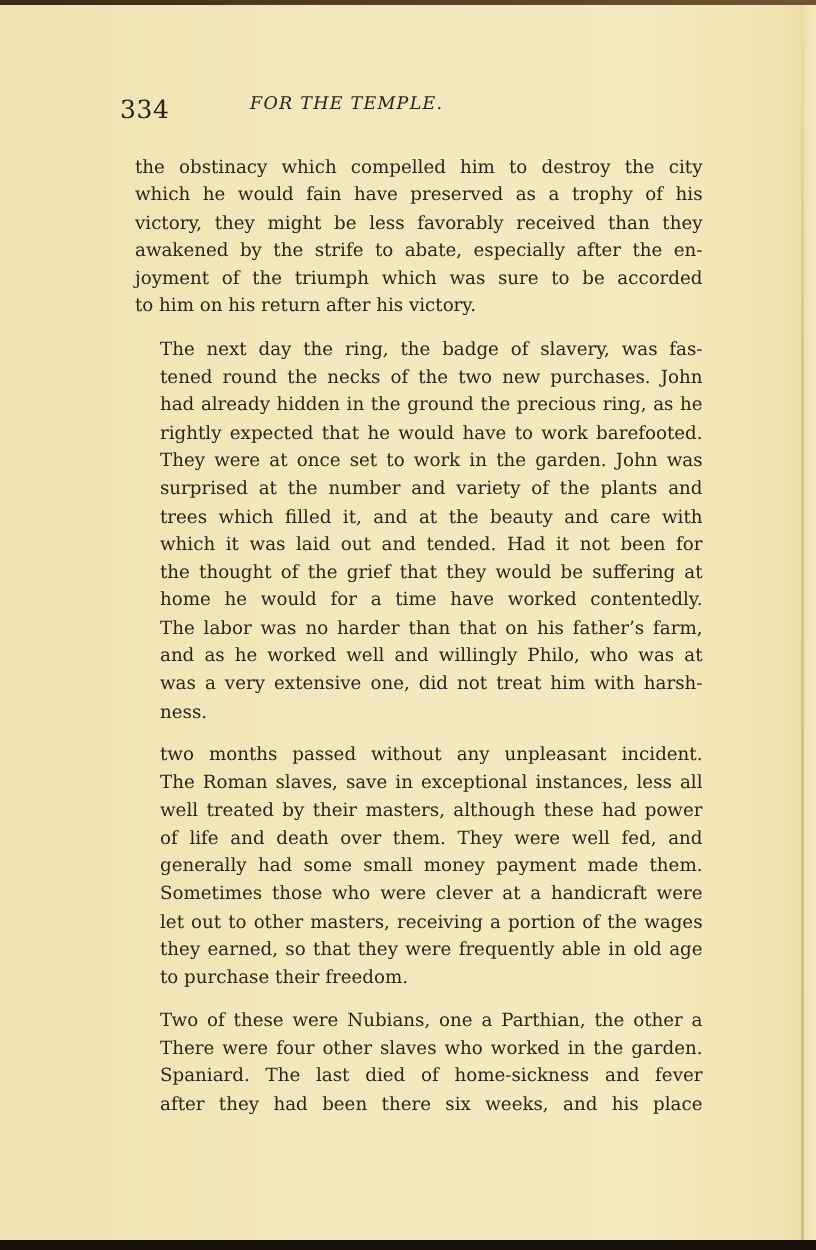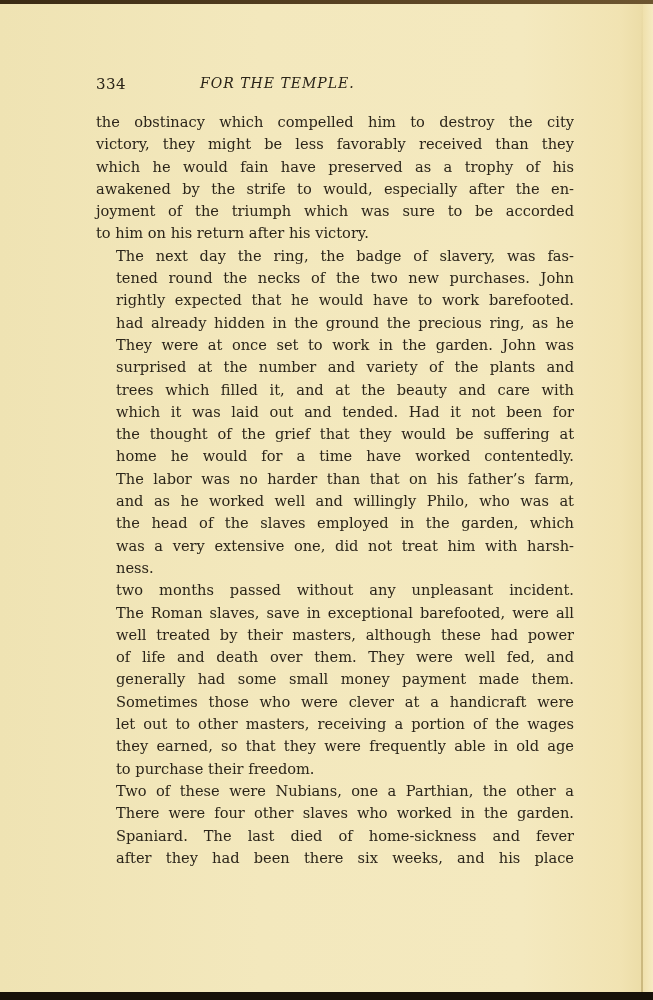"334" .page-number { font-size: 15px -> 20px }
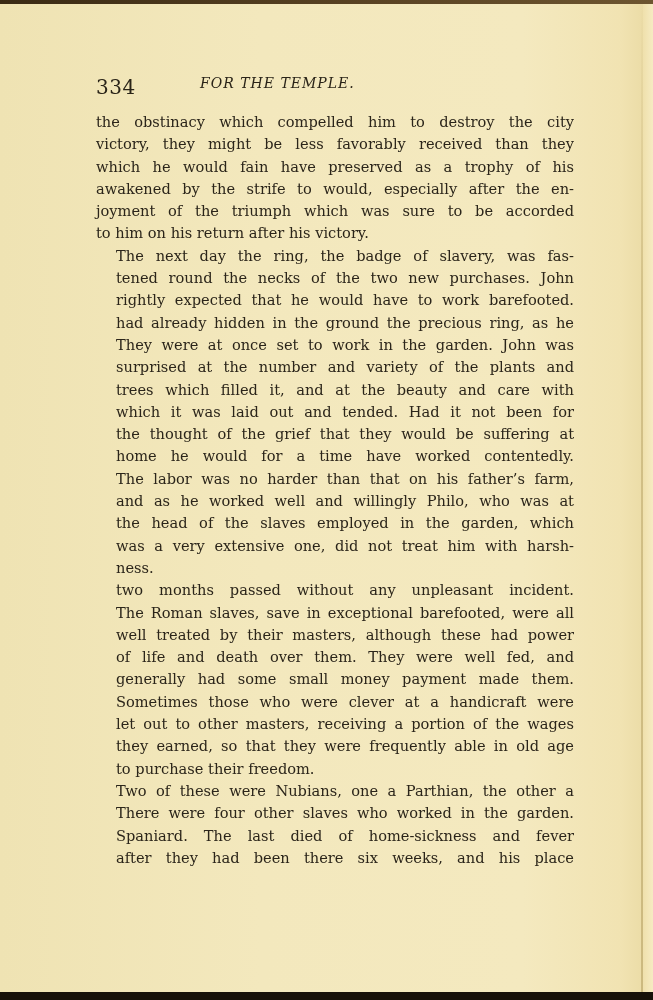"the obstinacy which compelled him" .body-text p { margin: 0 -> 12px }
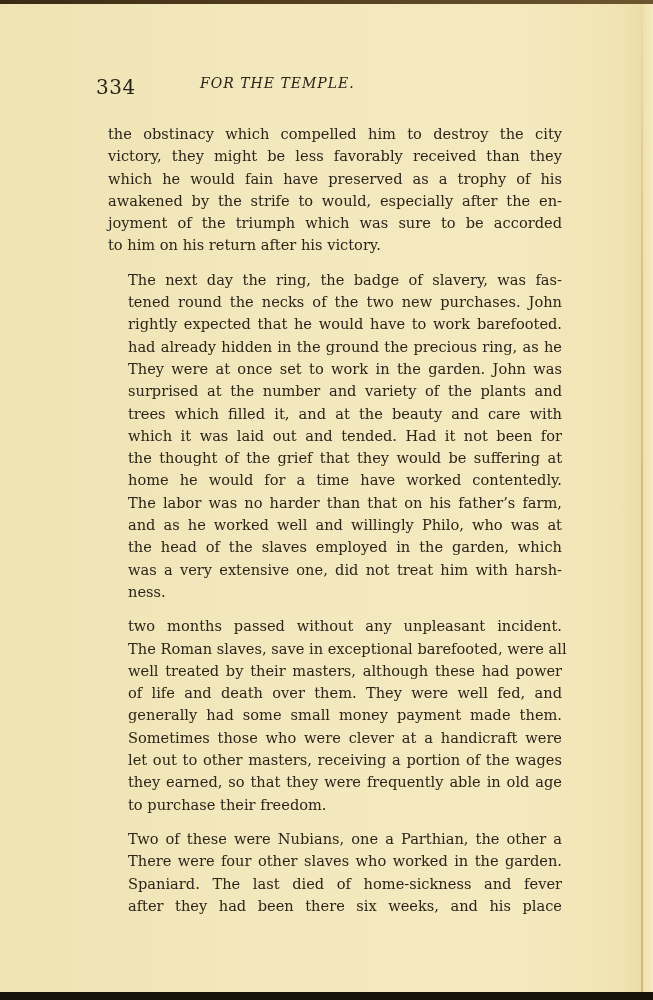"victory, they might be less" span.line { order: before "which he would fain have" -> after "which he would fain have" }
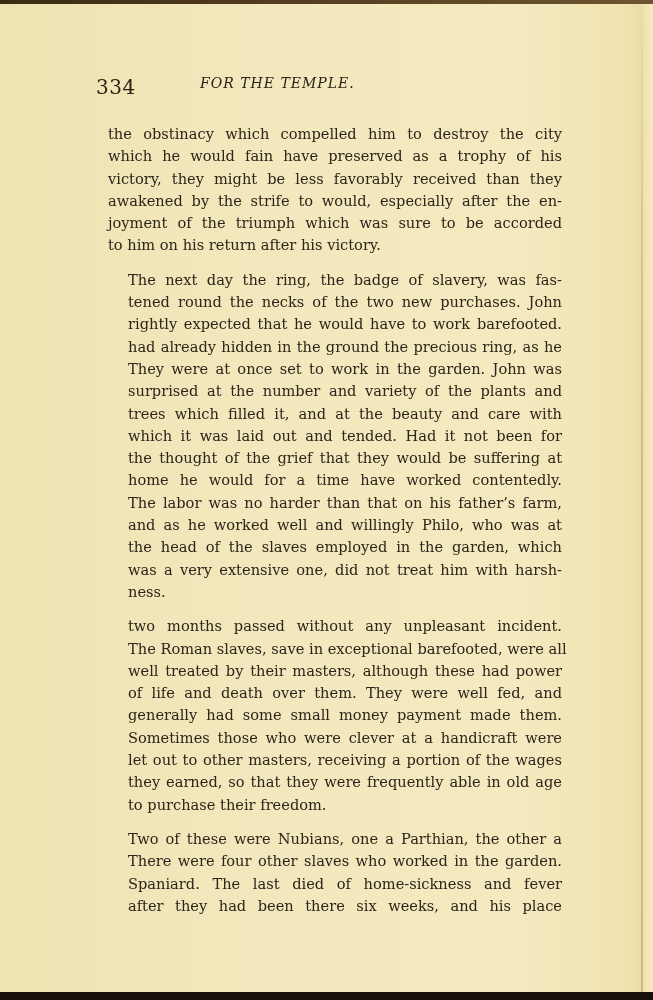"awakened by the strife to" span.line { text: would -> abate }
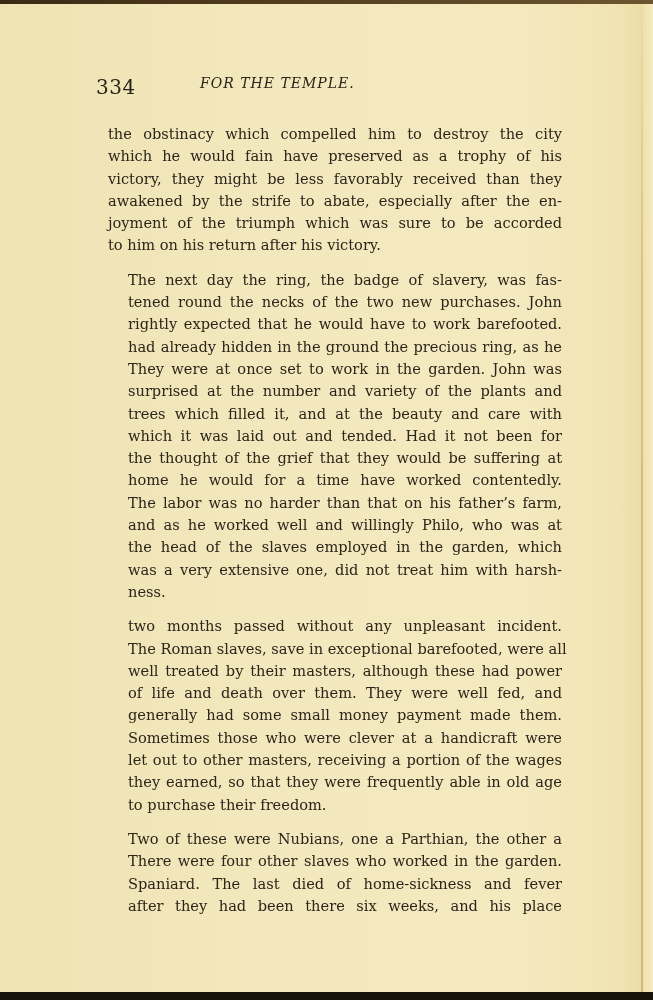"rightly expected that he would" span.line { order: before "had already hidden in the" -> after "had already hidden in the" }
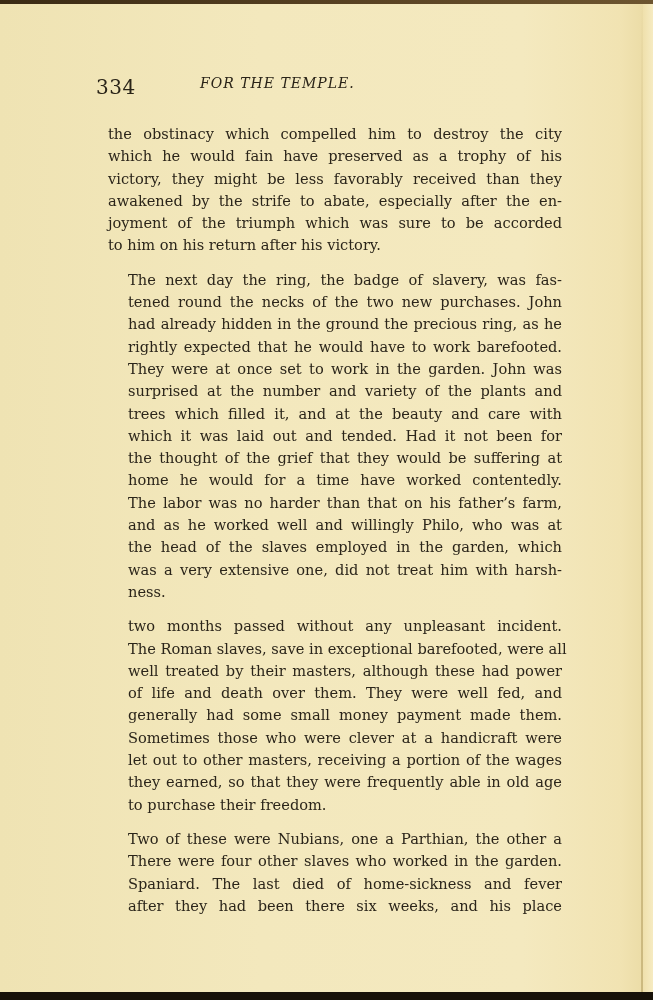"the head of the slaves" span.line { html: <span>the head of the slaves employed in the garden, which</span> -> none }
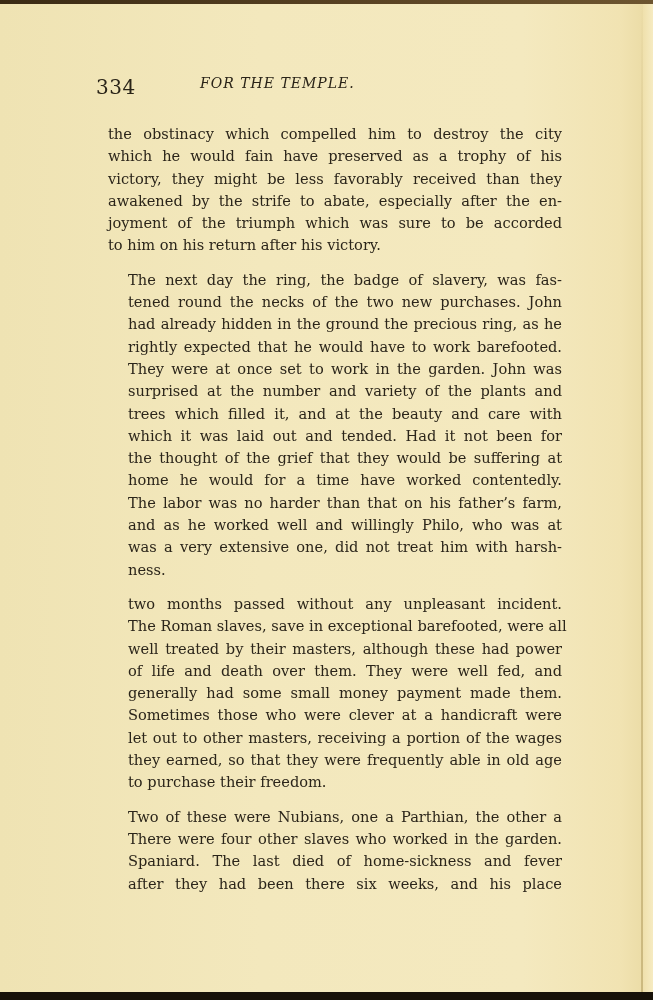"The Roman slaves, save in" span.line { text: barefooted, were -> instances, less }
